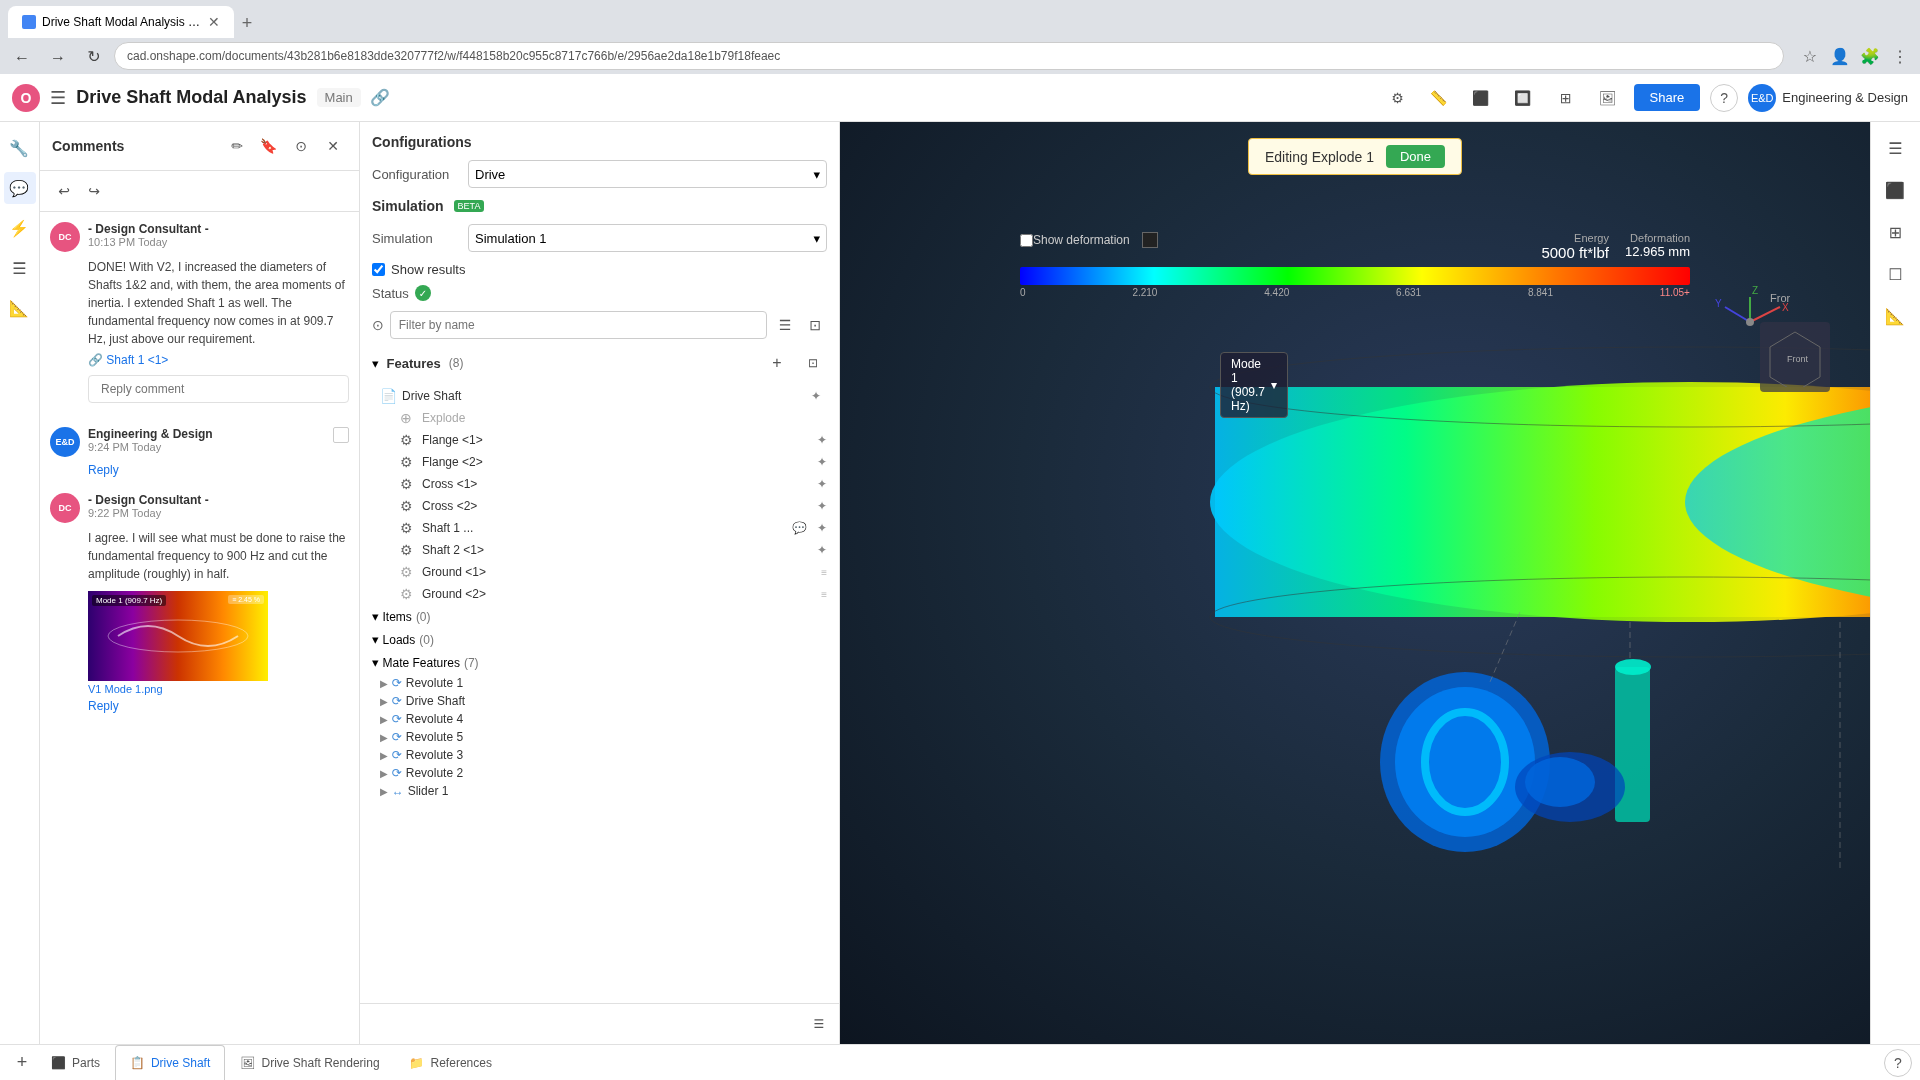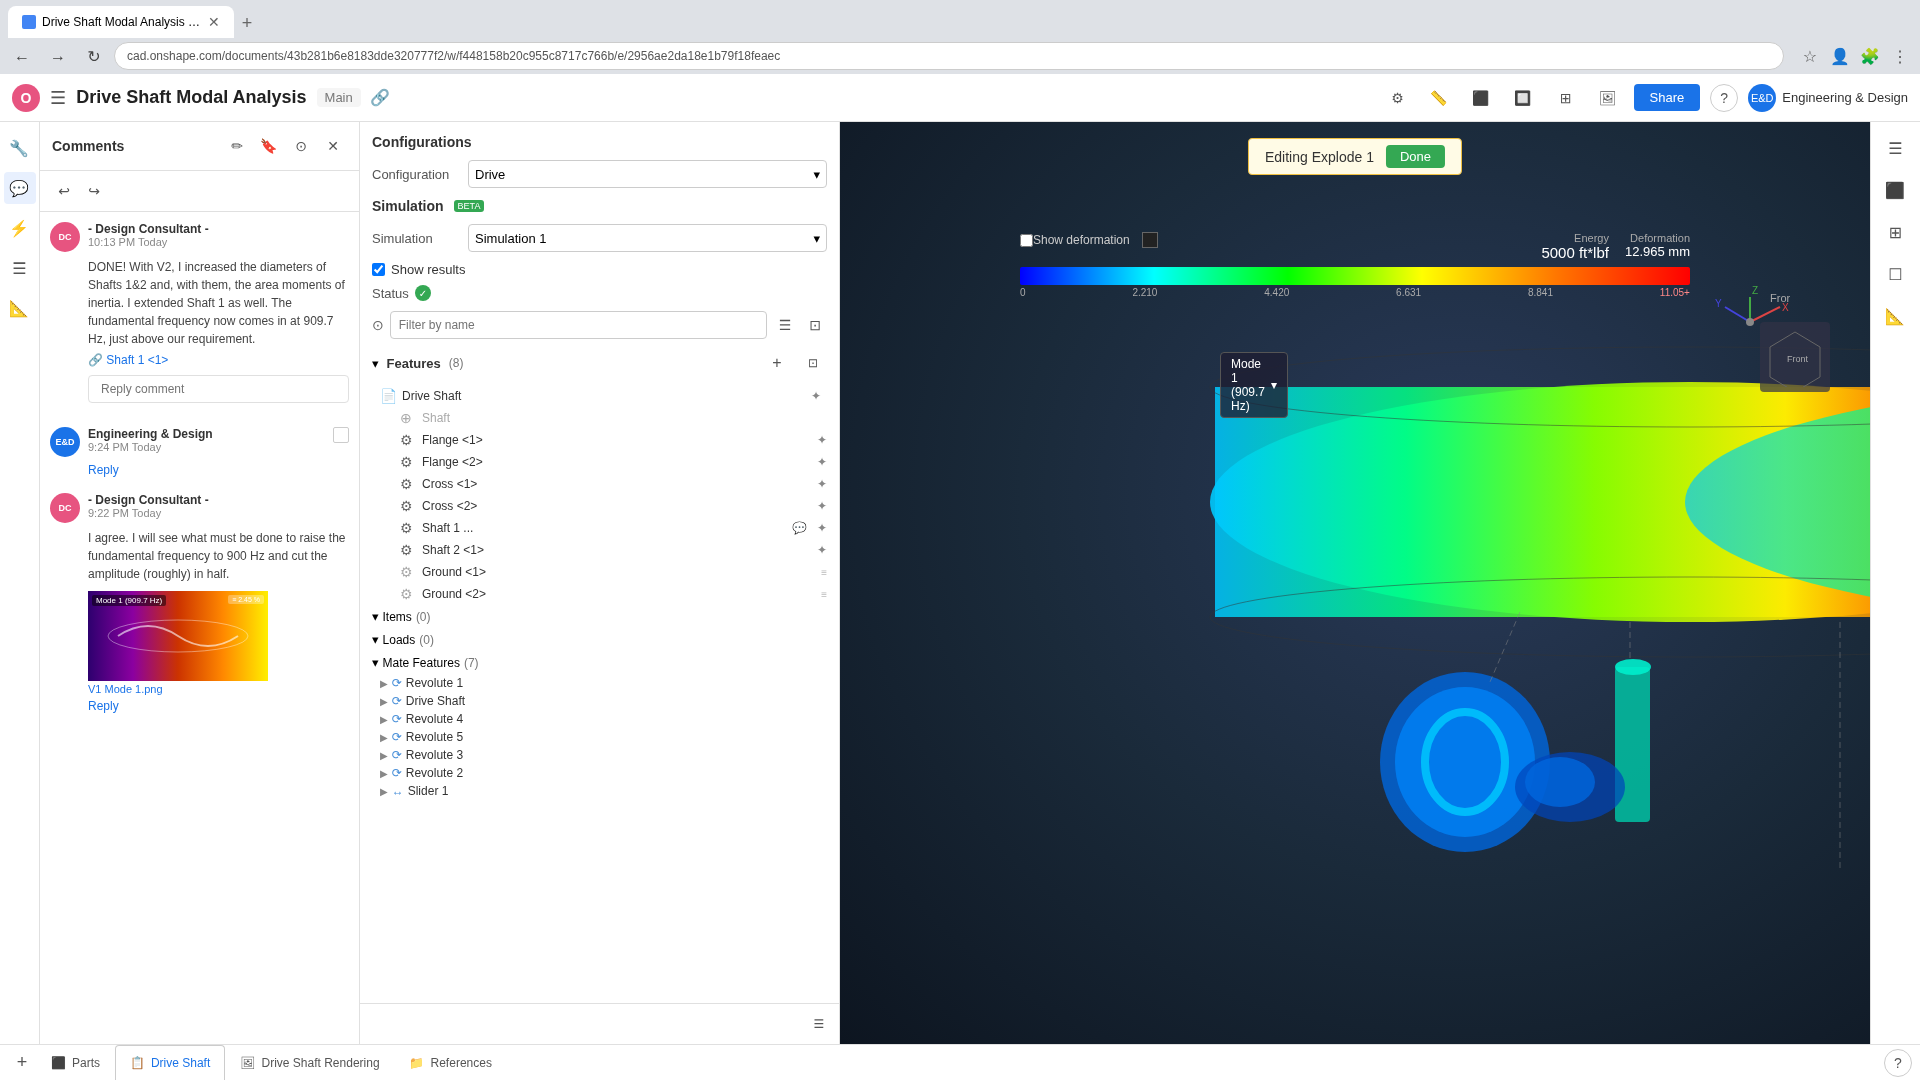"Shaft" span.instance-name { text: Shaft -> Explode }
